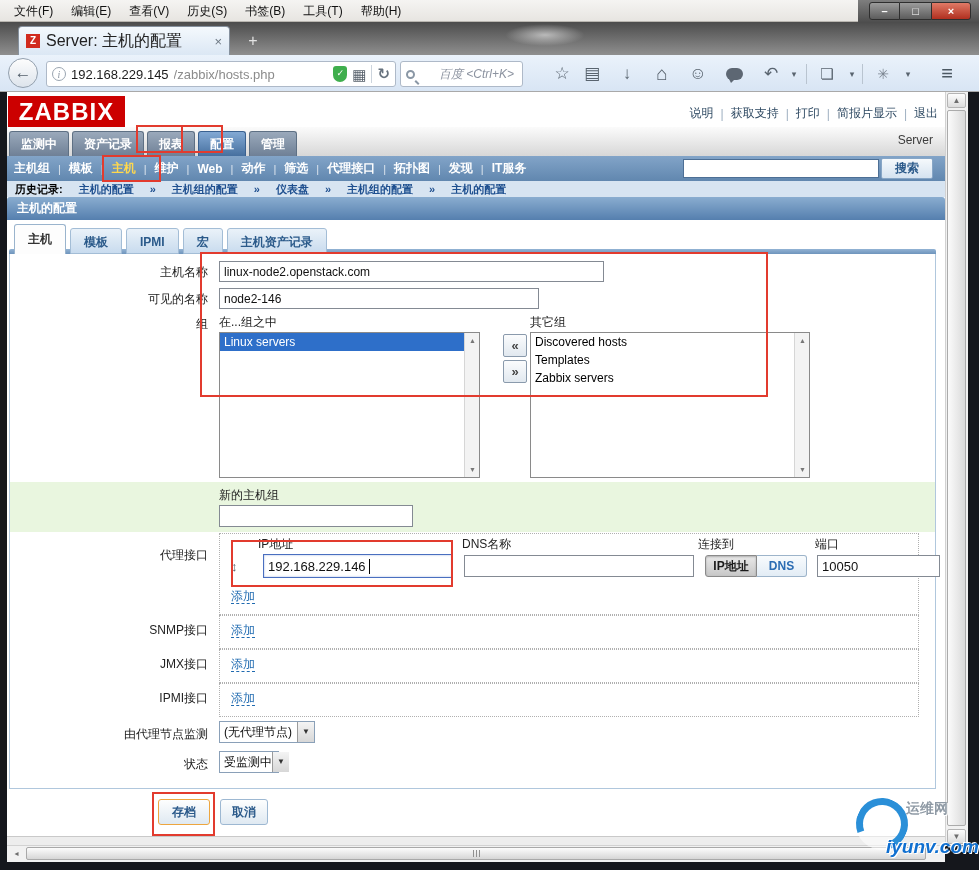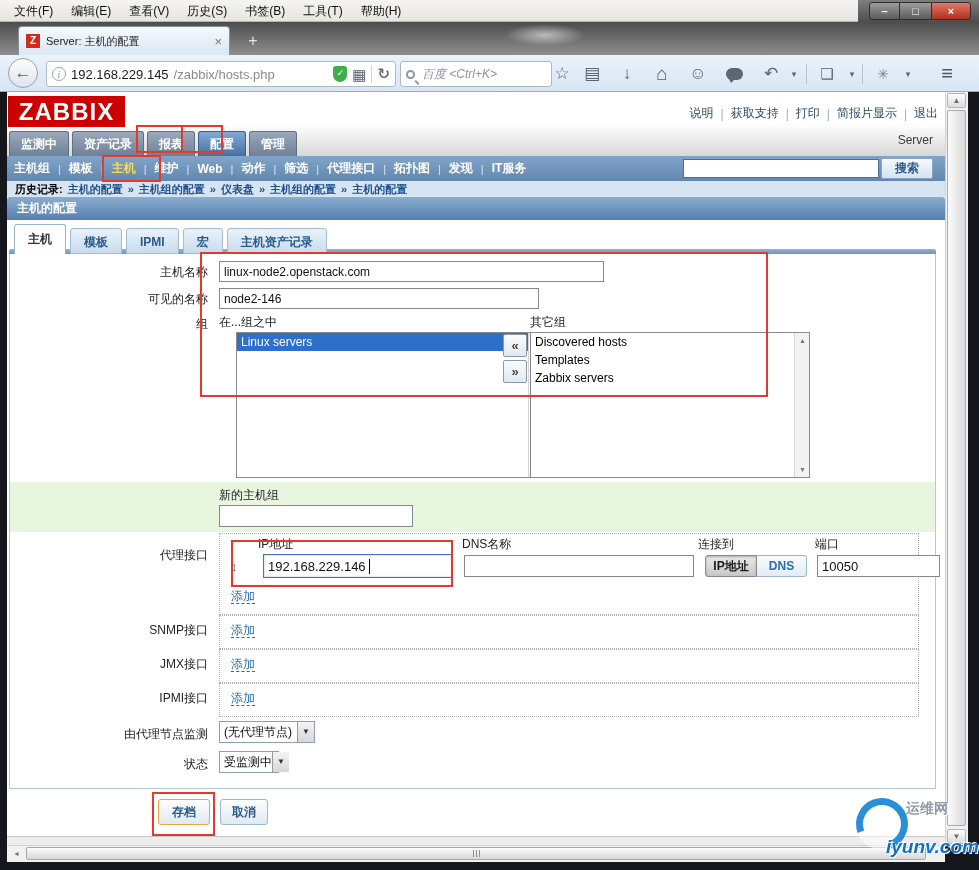"Server: 主机的配置" .tab-title { font-size: 11px -> 16px }
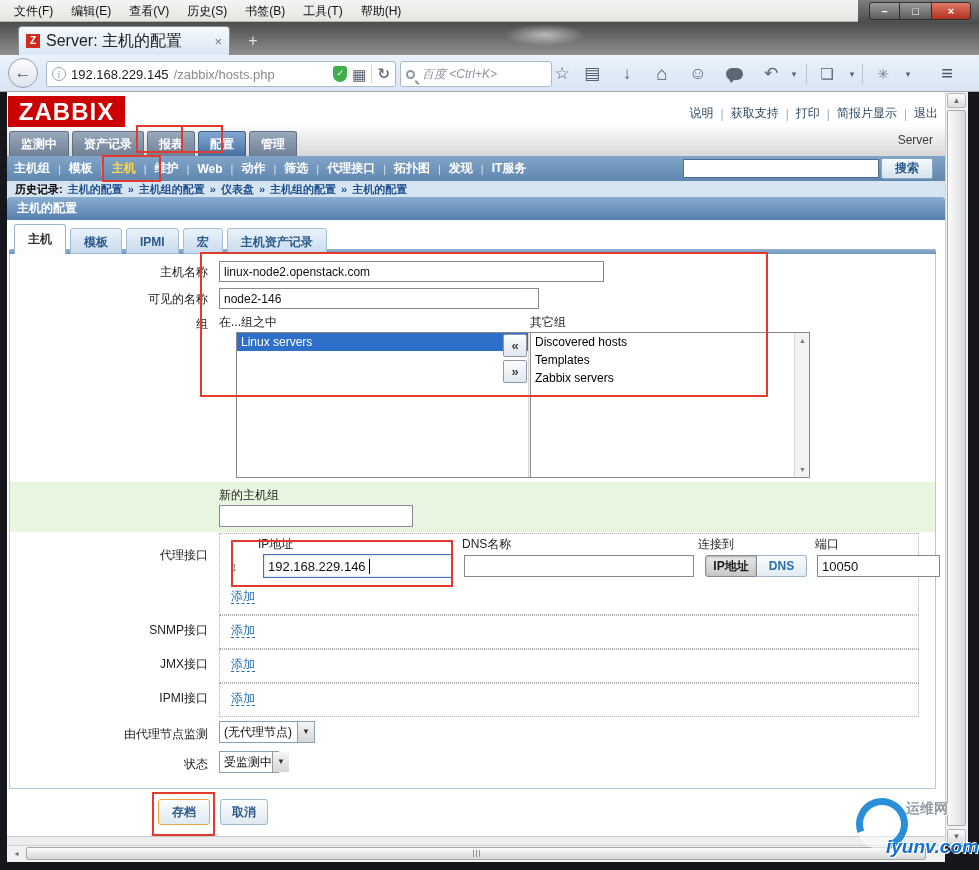"百度 <Ctrl+K>" .searchbox { gap: 5px -> 22px; width: 152px -> 123px }
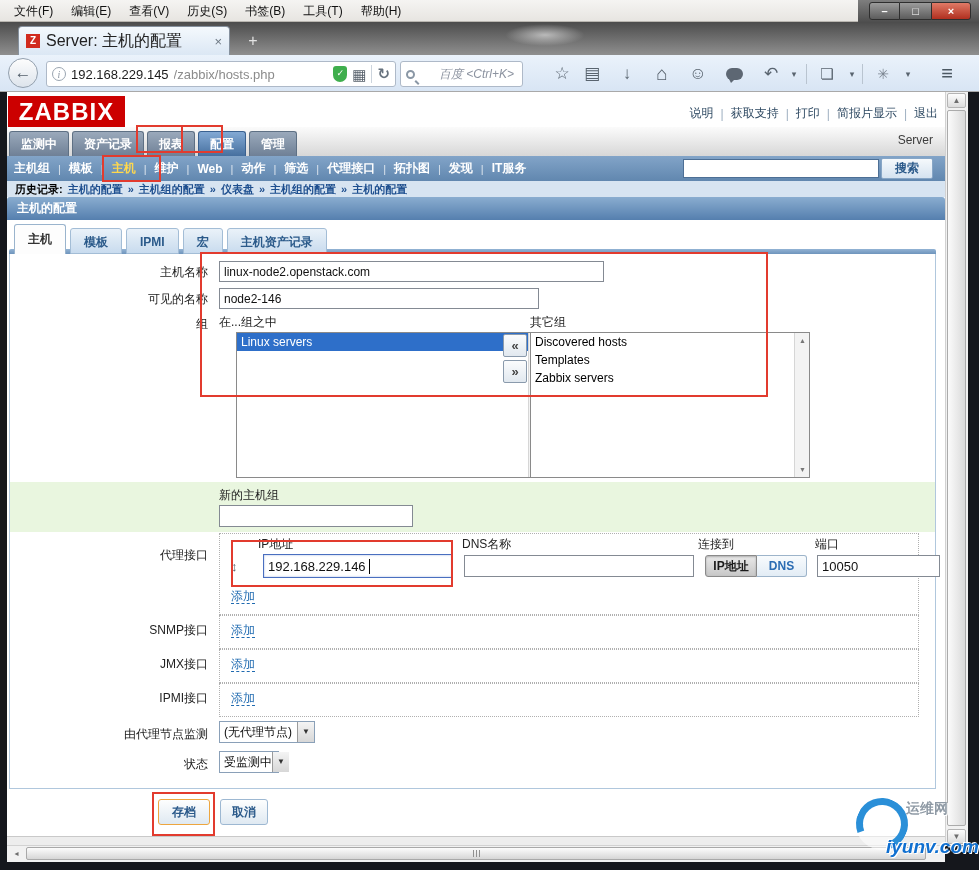"历史记录:" .breadcrumb { gap: 5px -> 16px }
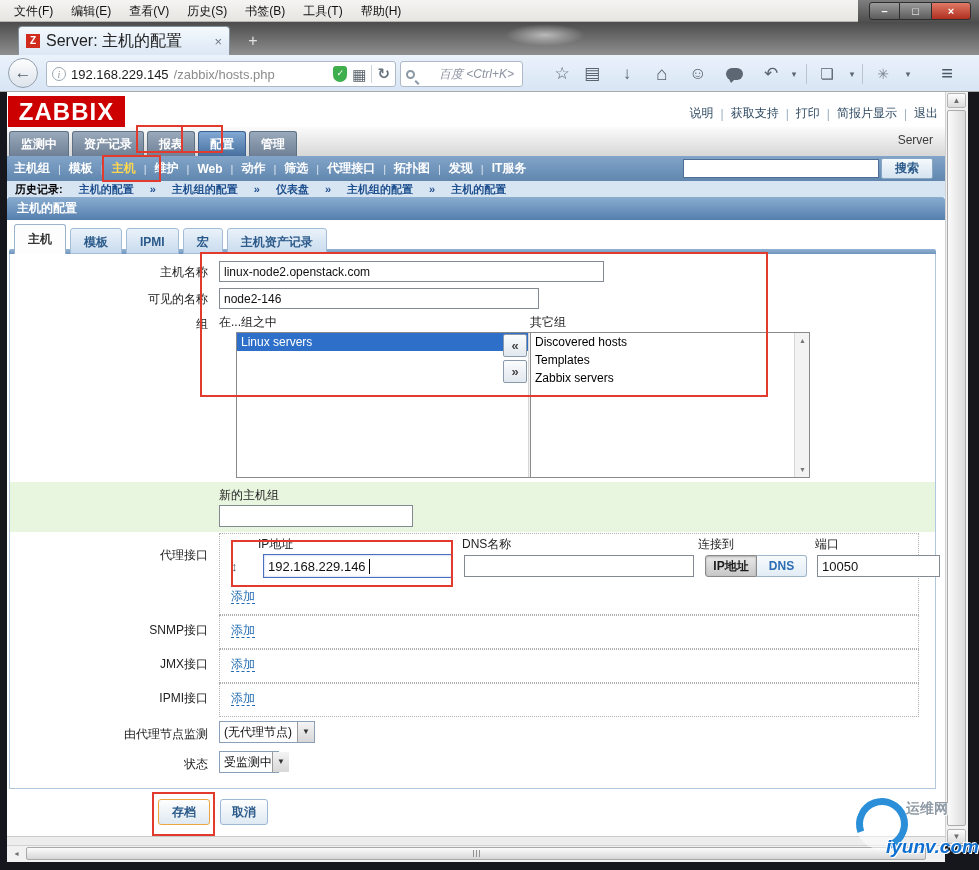"Linux servers" div.abs { left: 236px -> 219px; width: 308px -> 261px }
